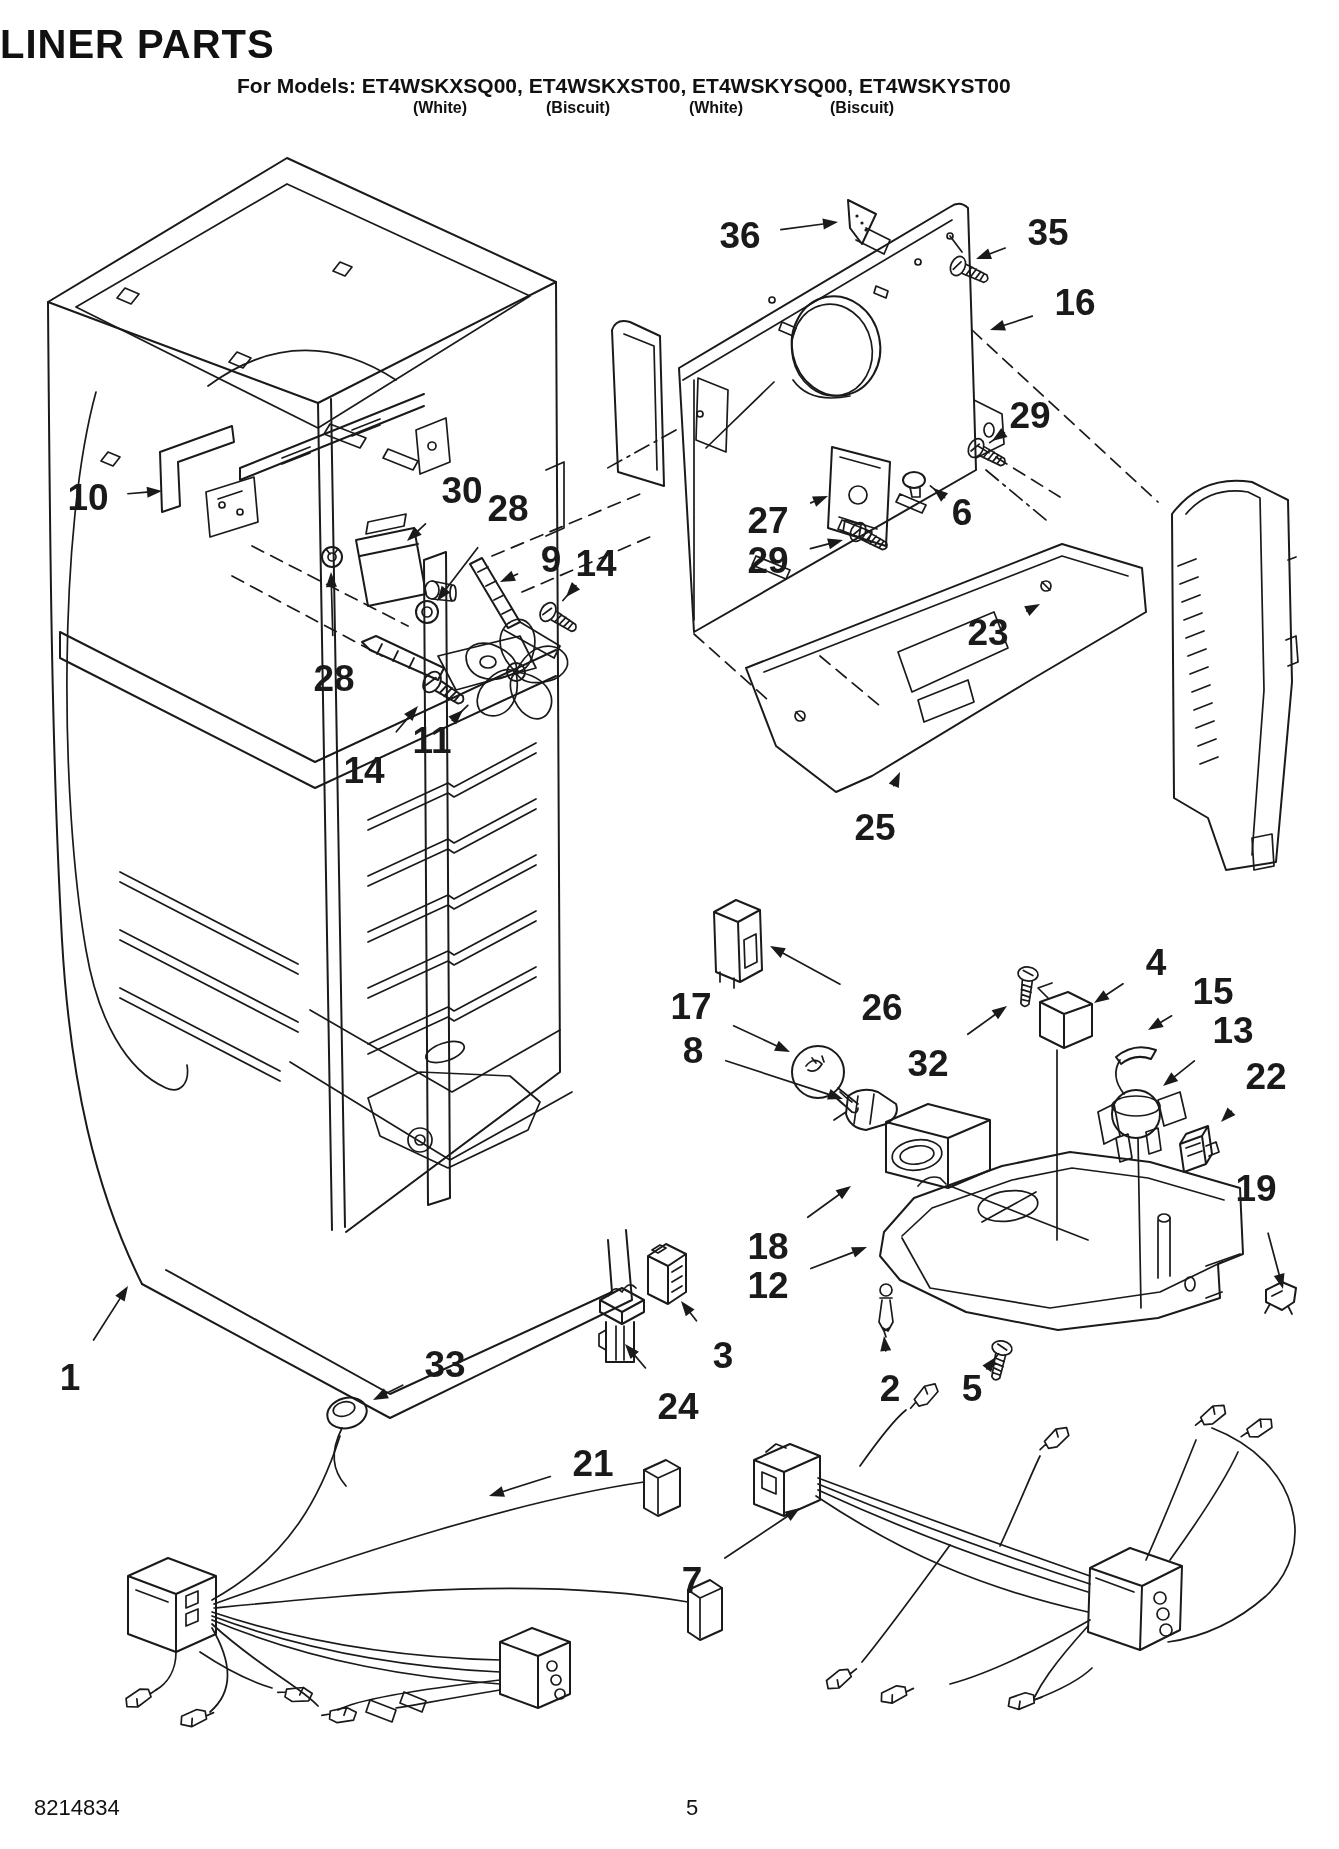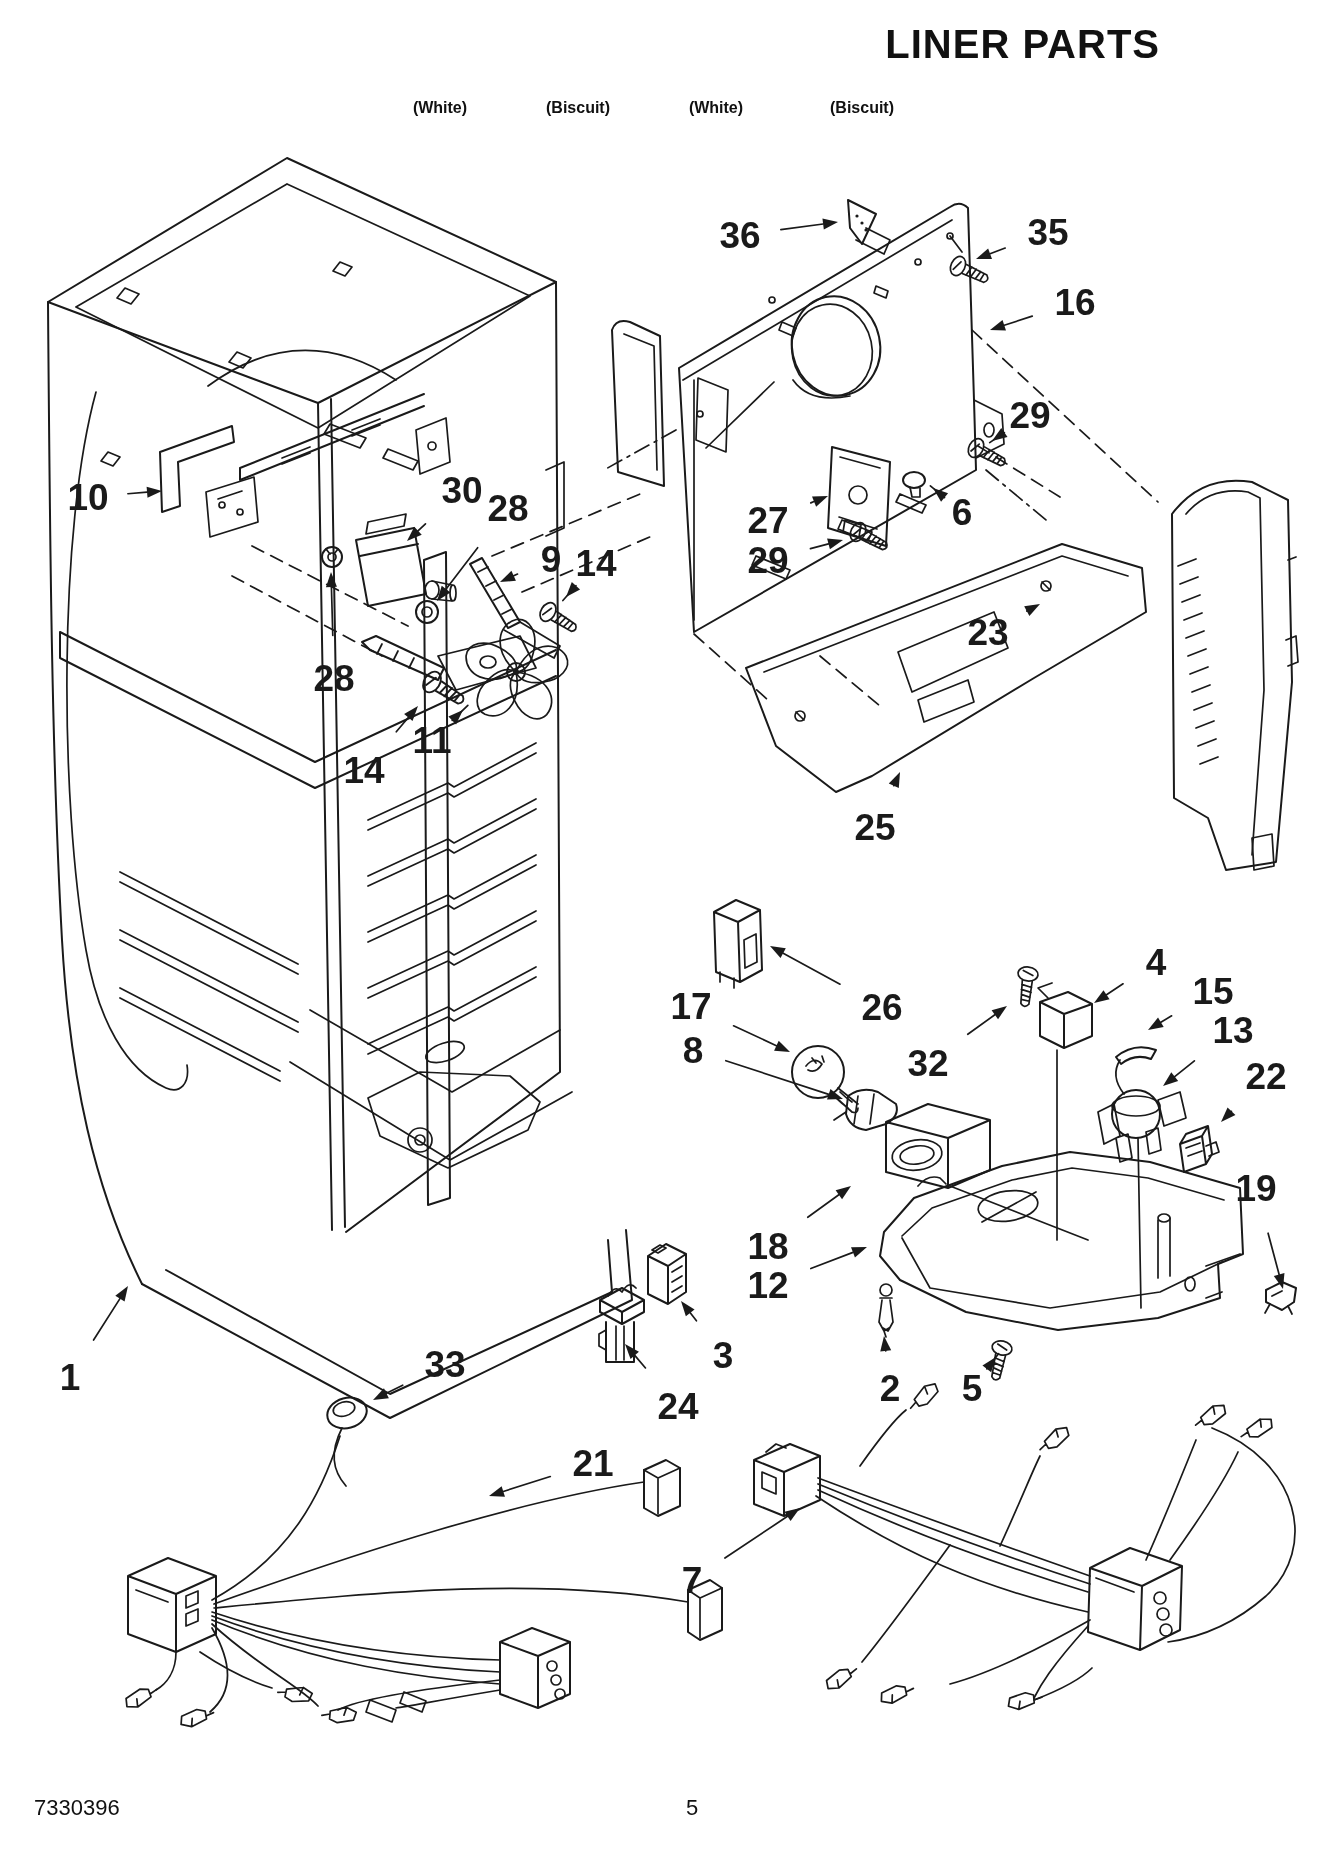"LINER PARTS" .hdr-title { margin-left: 40px -> none; text-align: right -> left }
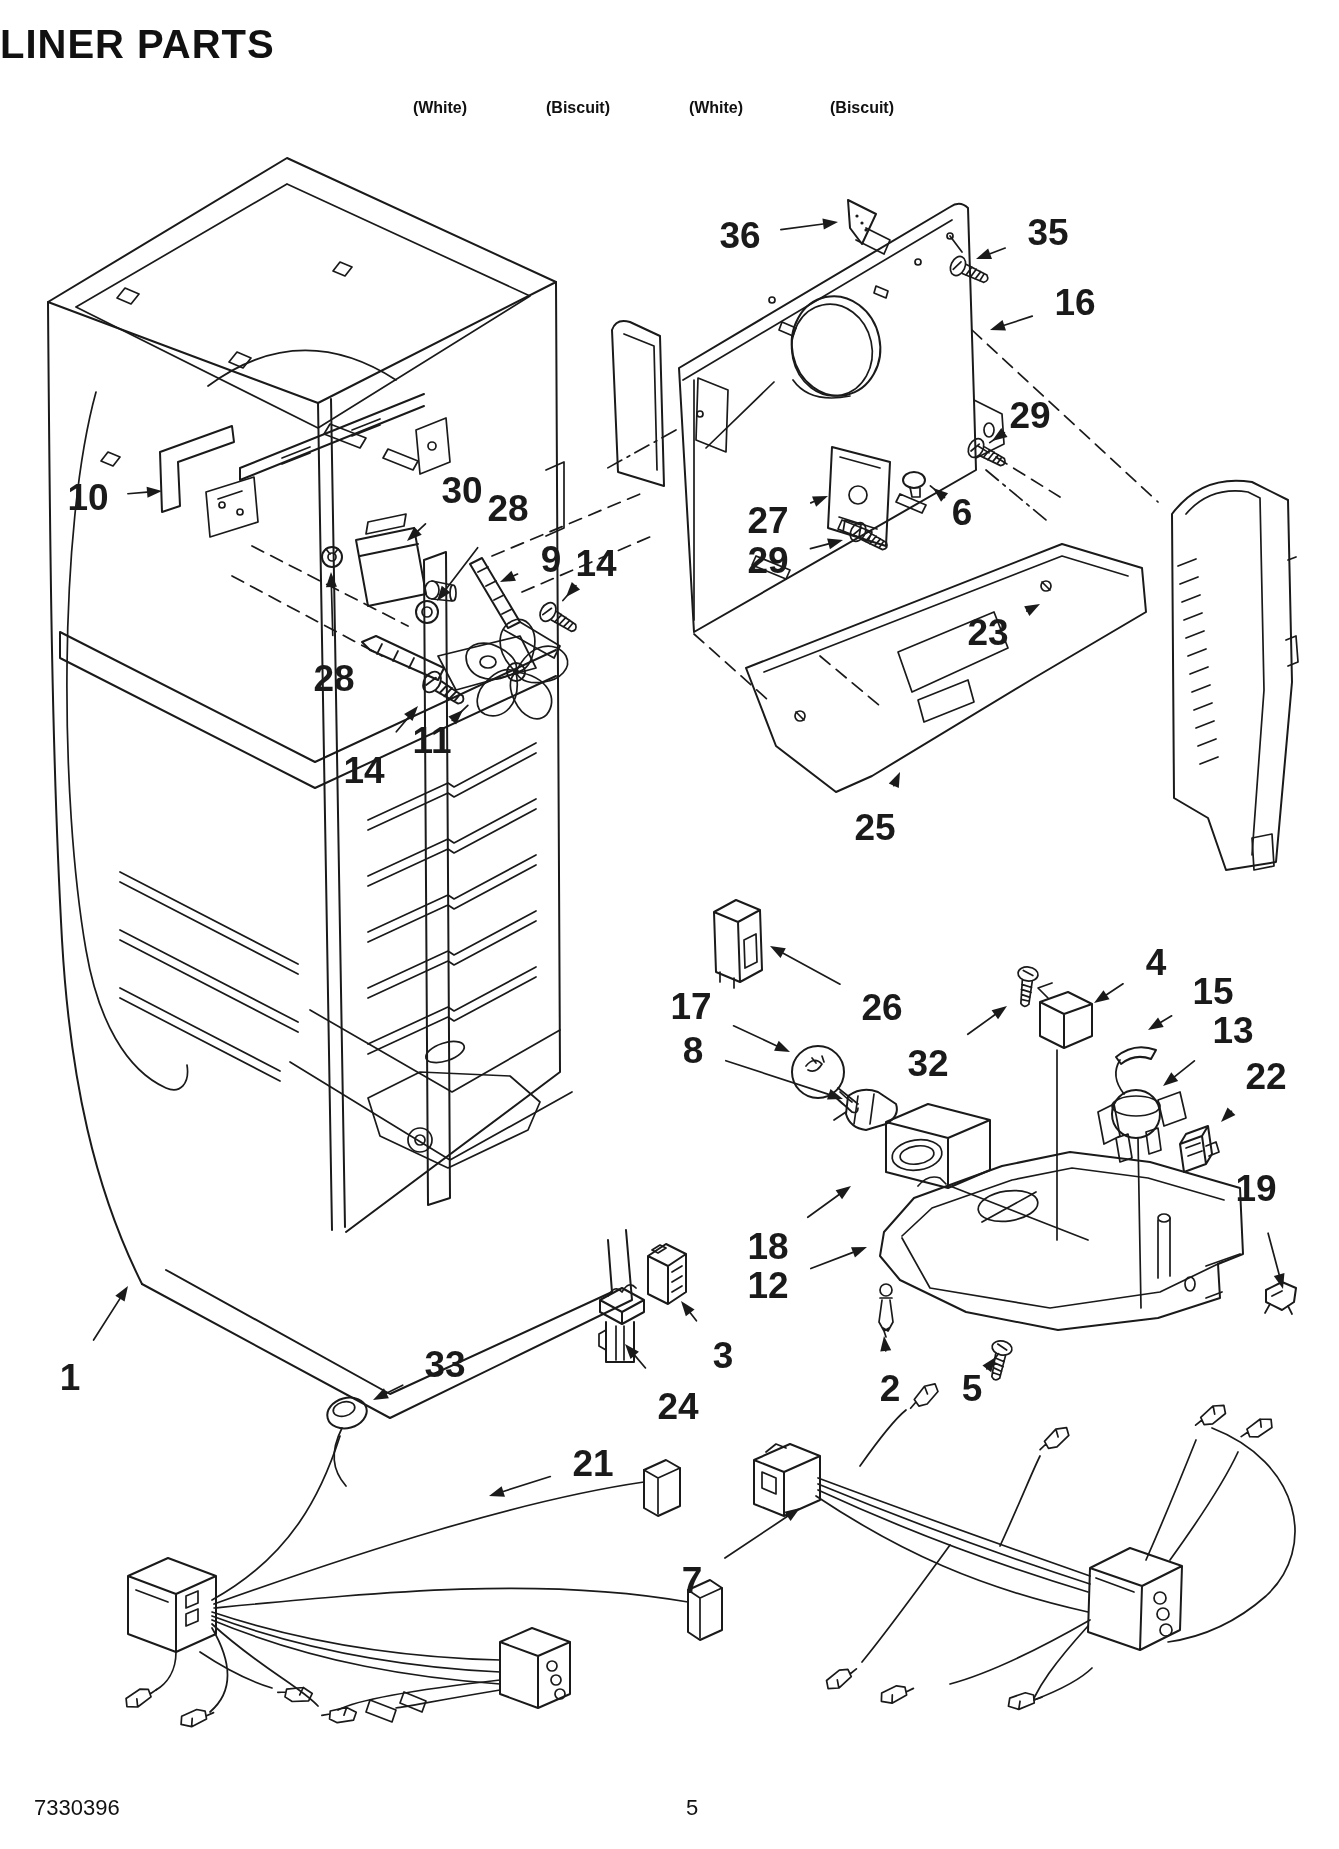"For Models: ET4WSKXSQ00, ET4WSKXST00," div.hdr-models { html: none -> <div>For Models: ET4WSKXSQ00, ET4WSKXST00, ET4WSKYSQ00, ET4WSKYST00</div> }
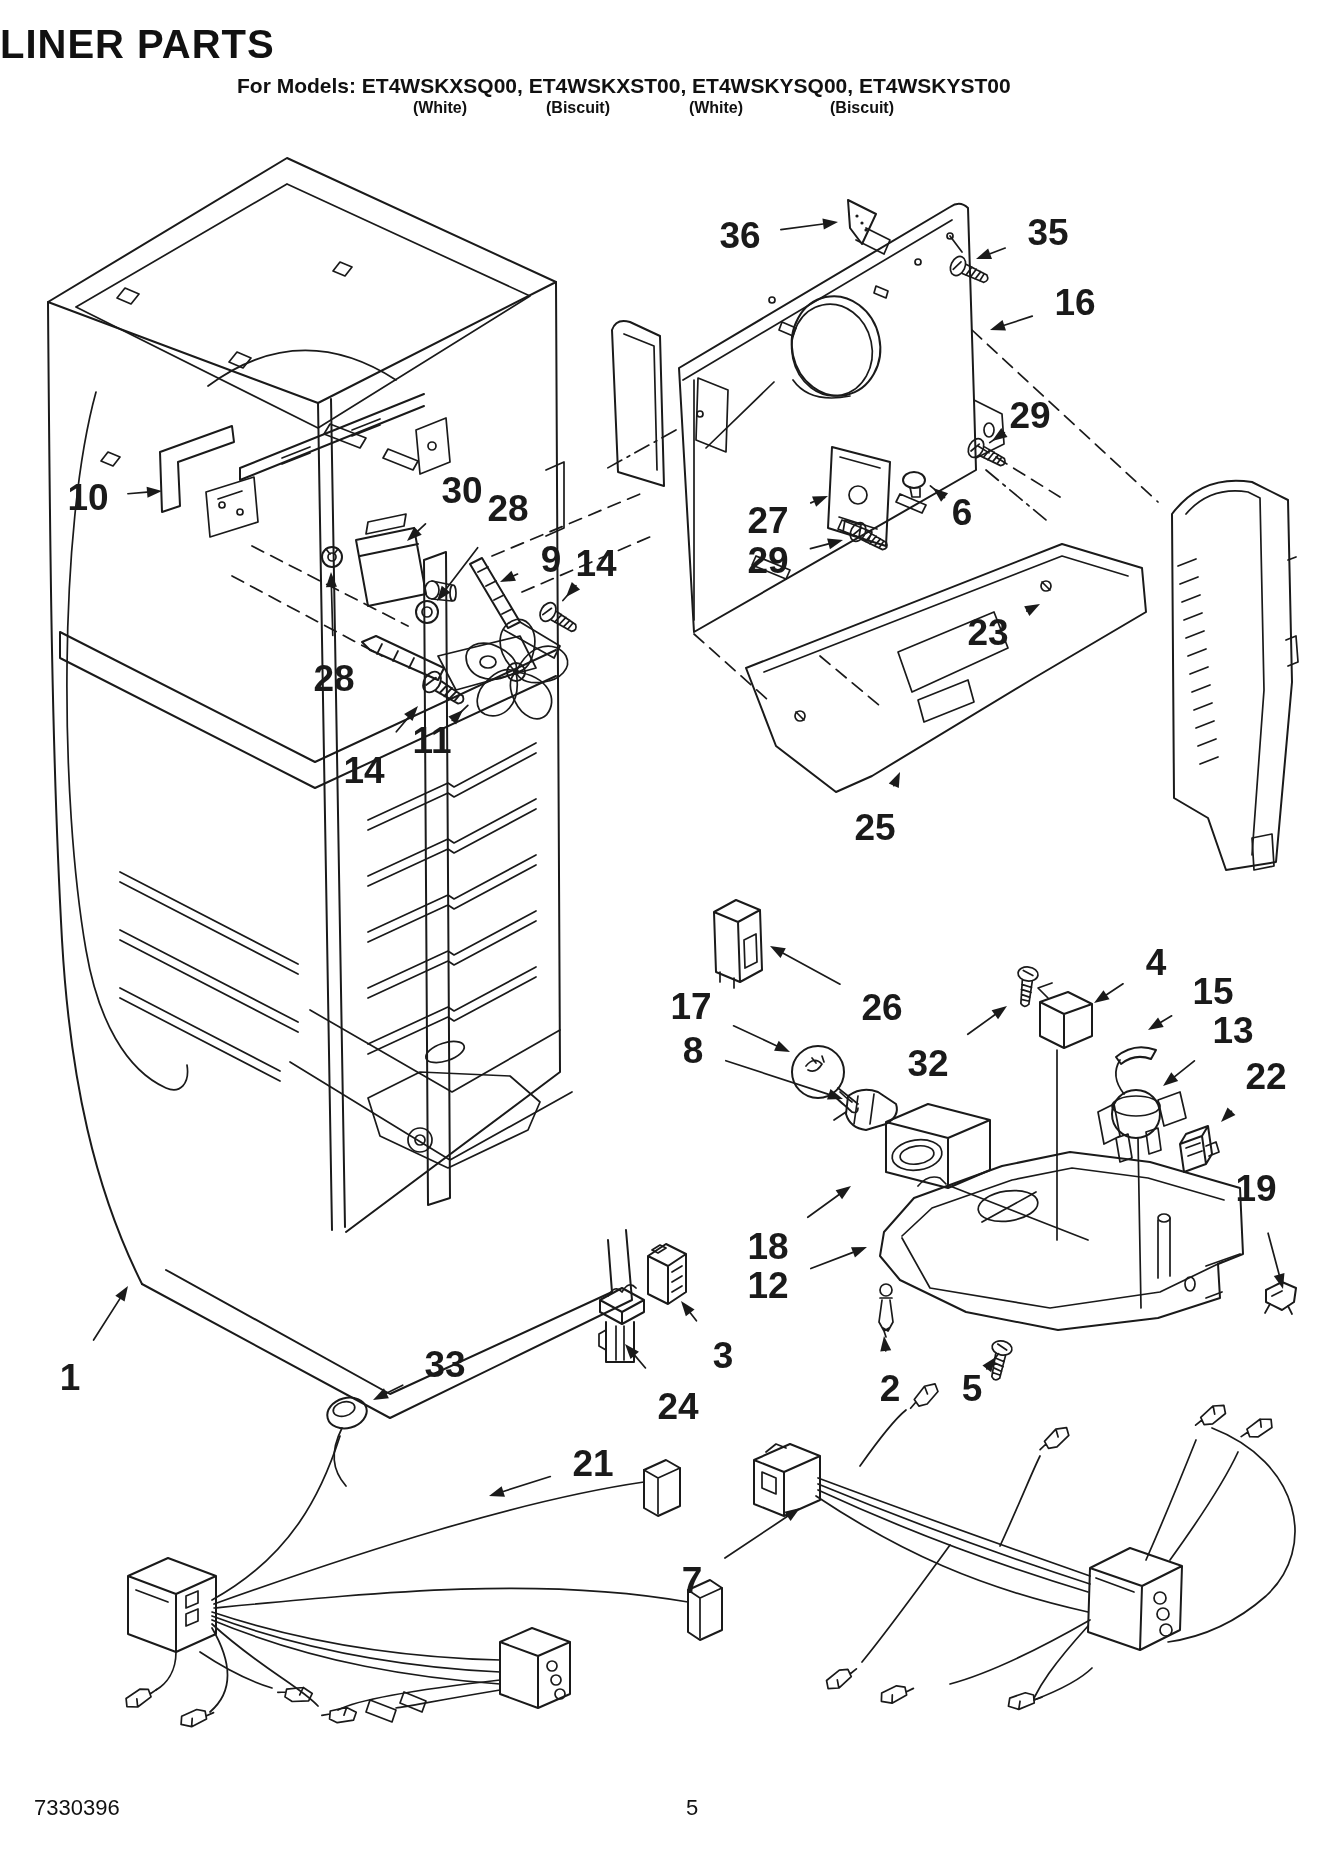"7330396" div.ftr-doc { text: 7330396 -> 8214834 }
